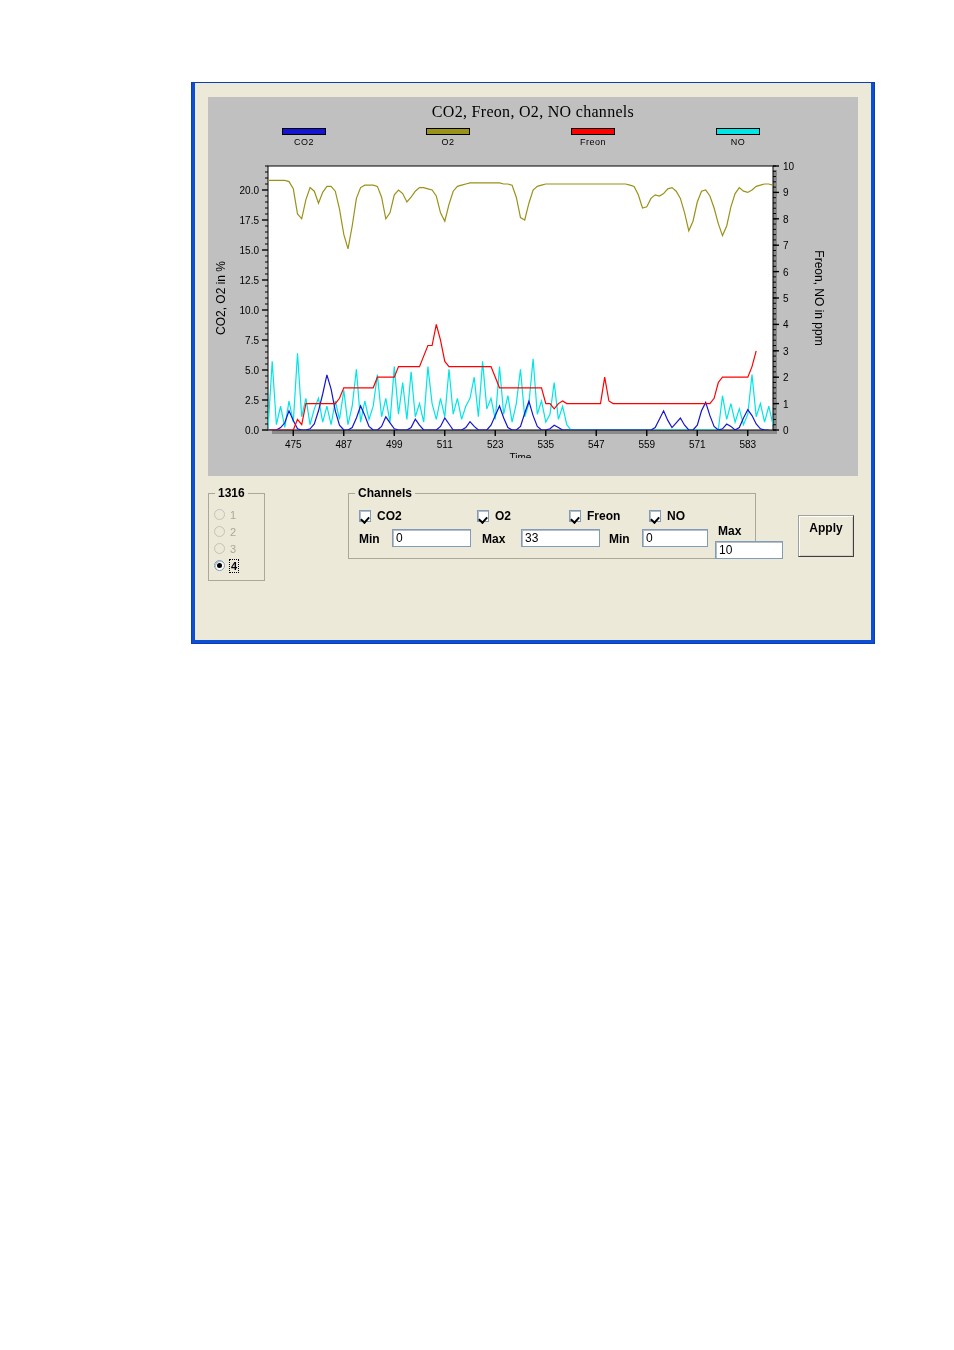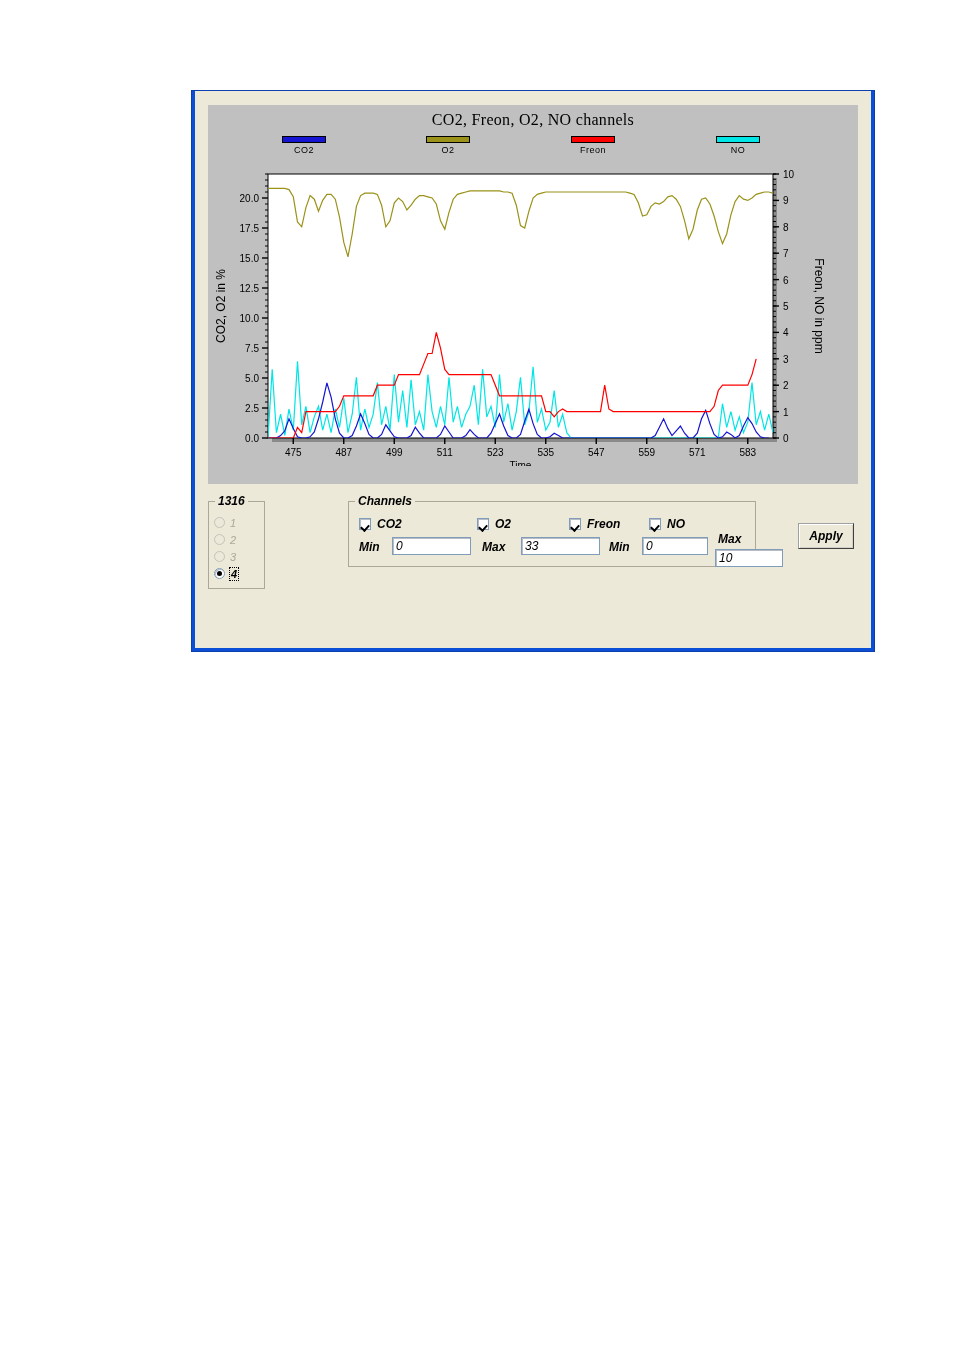"CO2, Freon, O2, NO channels" #app-window { top: 91px -> 83px }
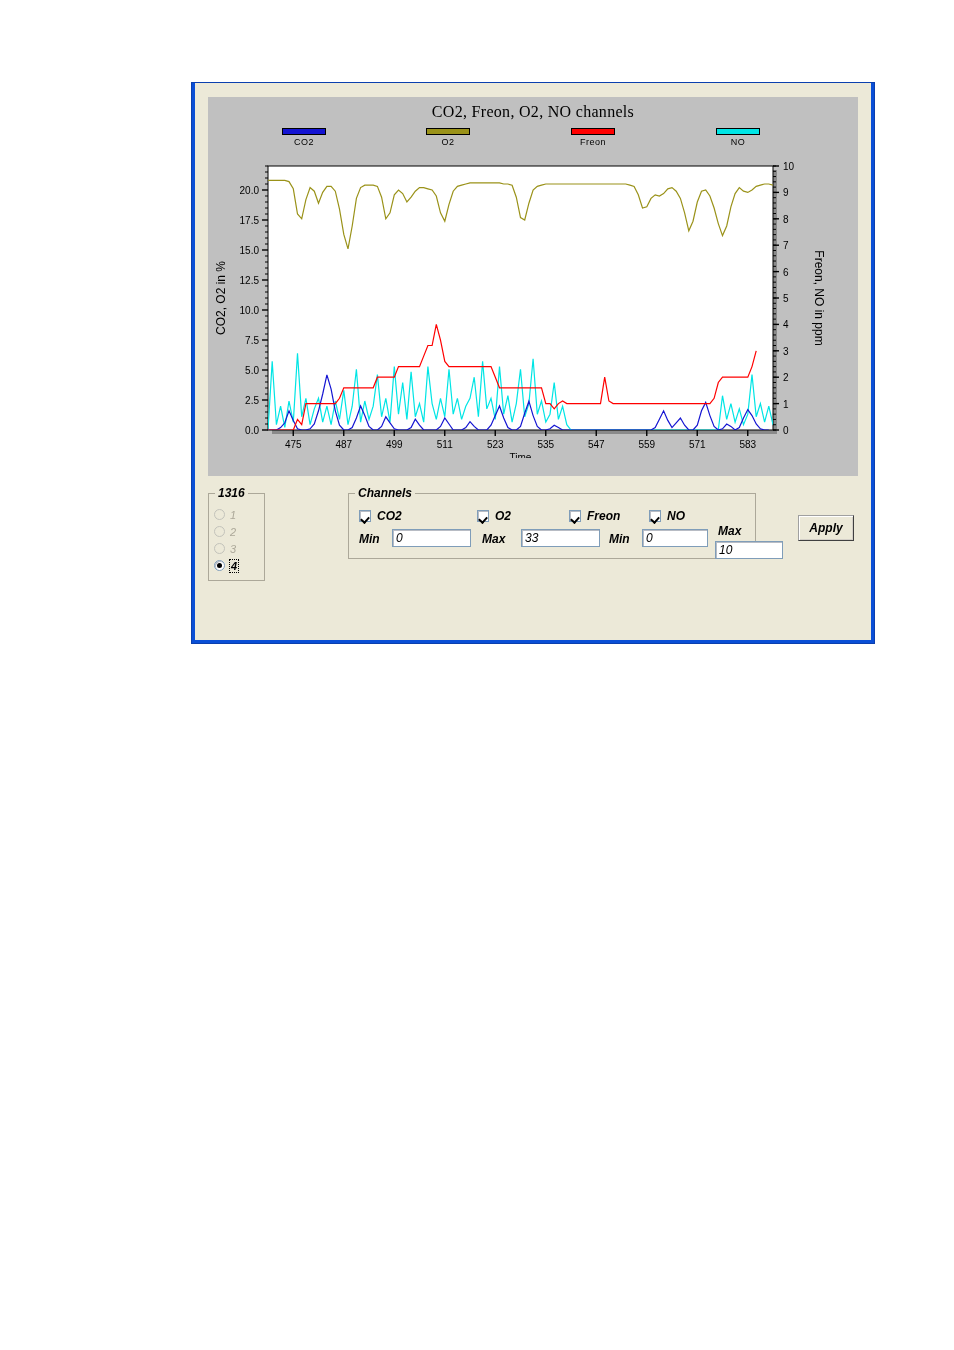"1316" #controls { font-style: italic -> none }
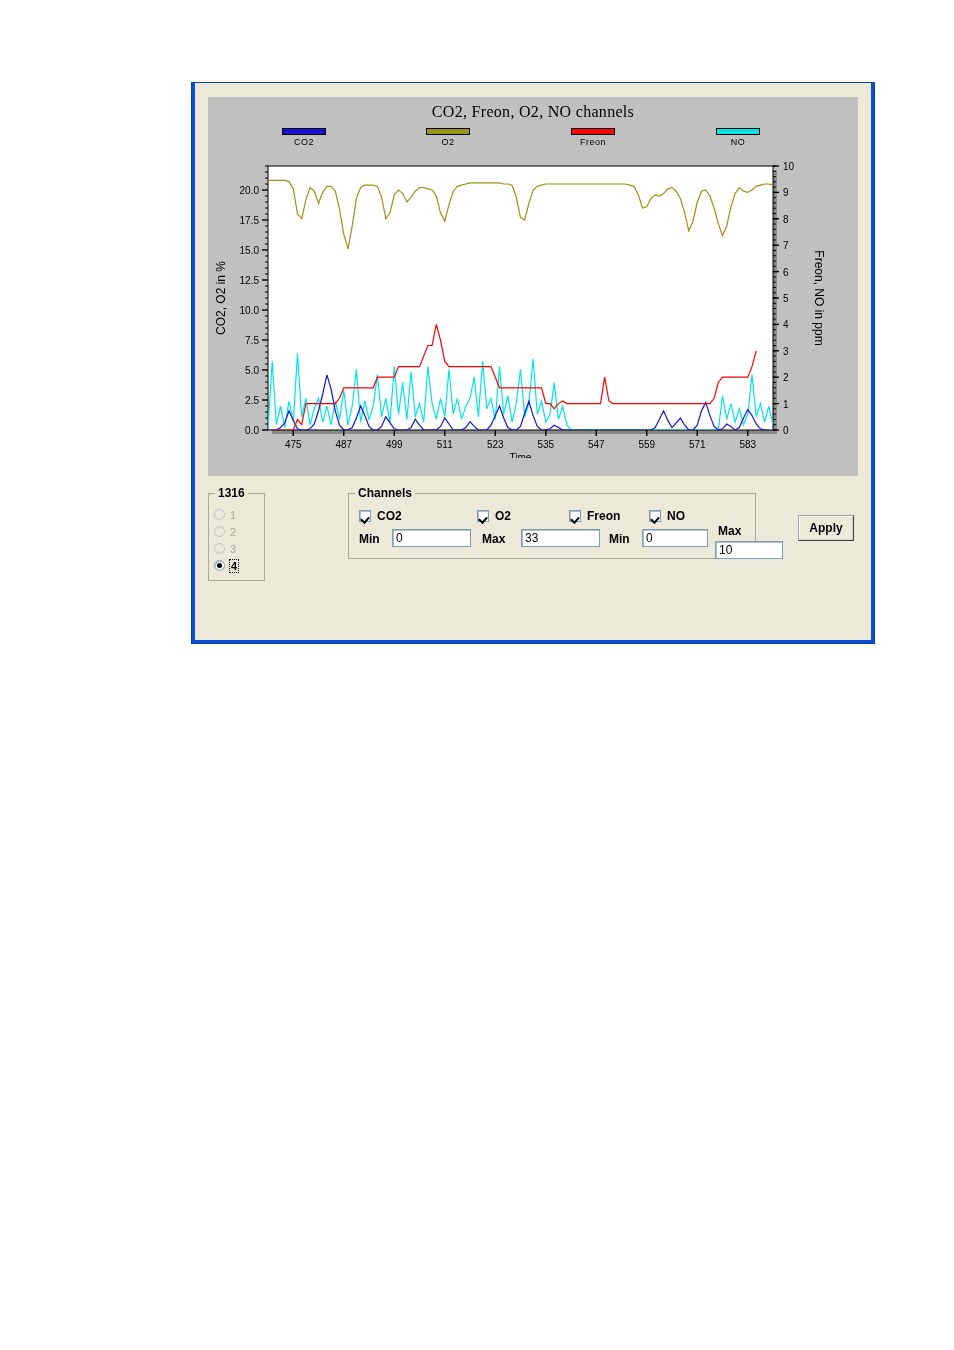"Apply" #apply-button { height: 26px -> 42px }
